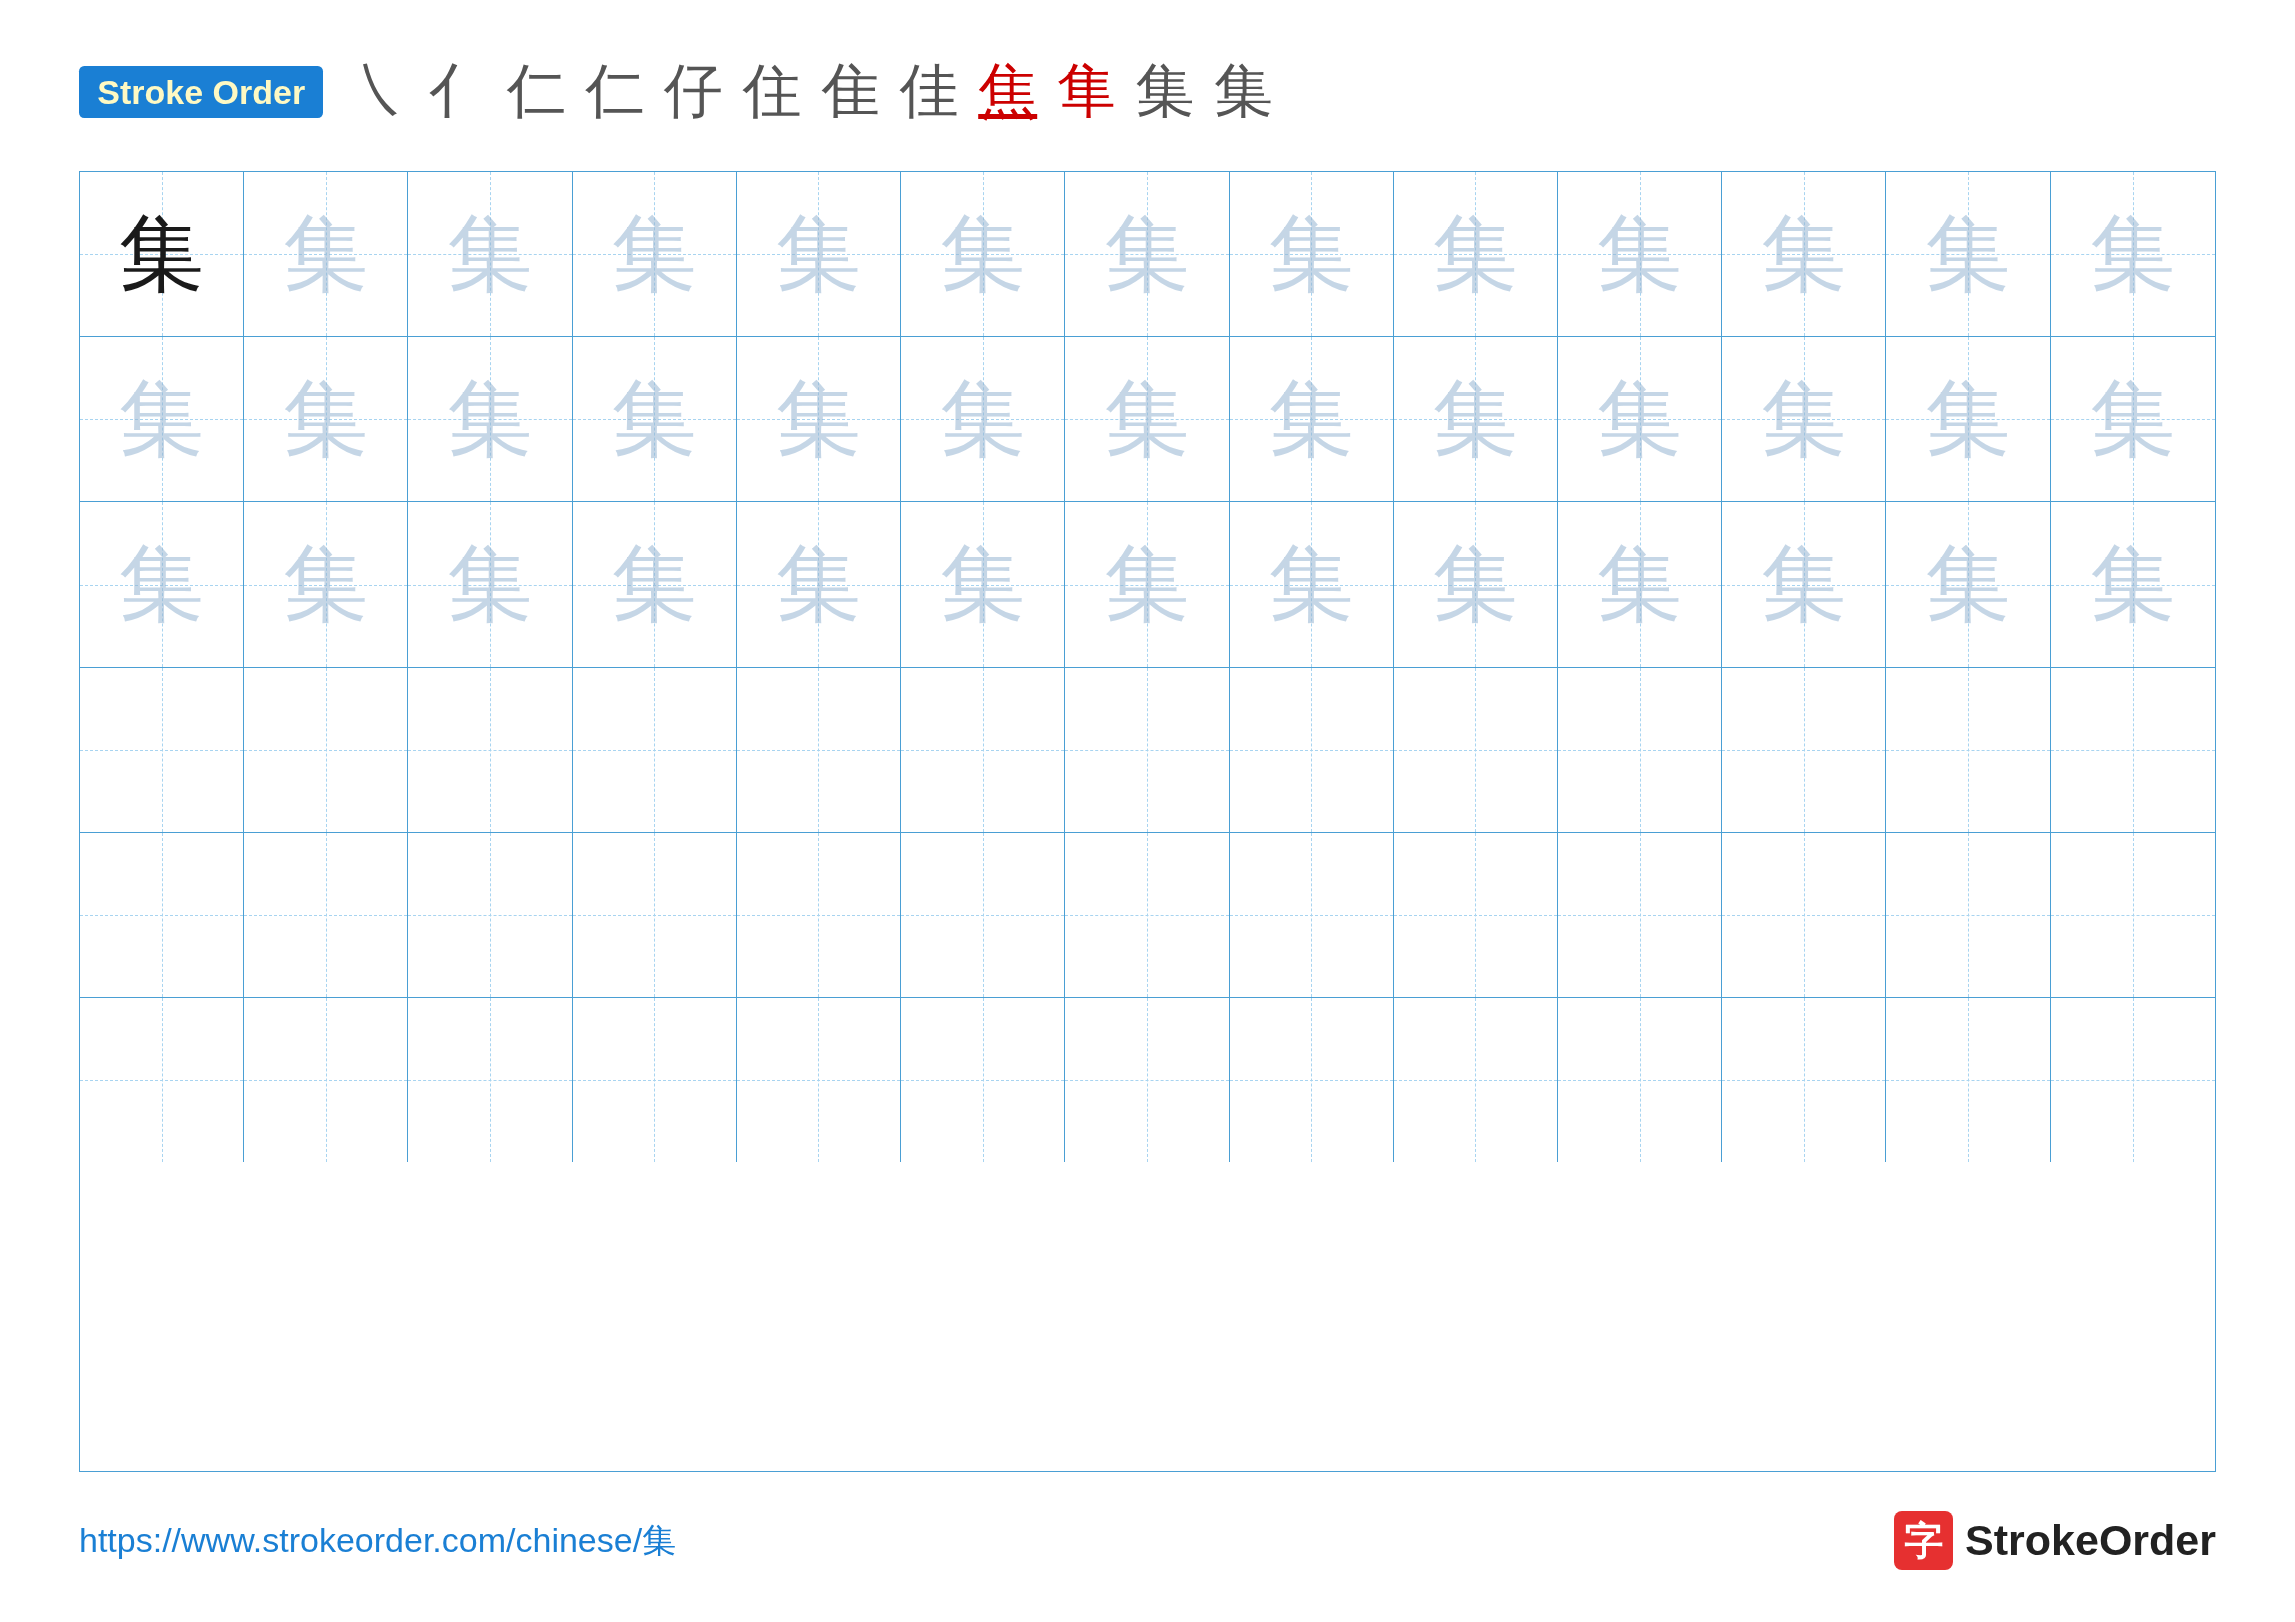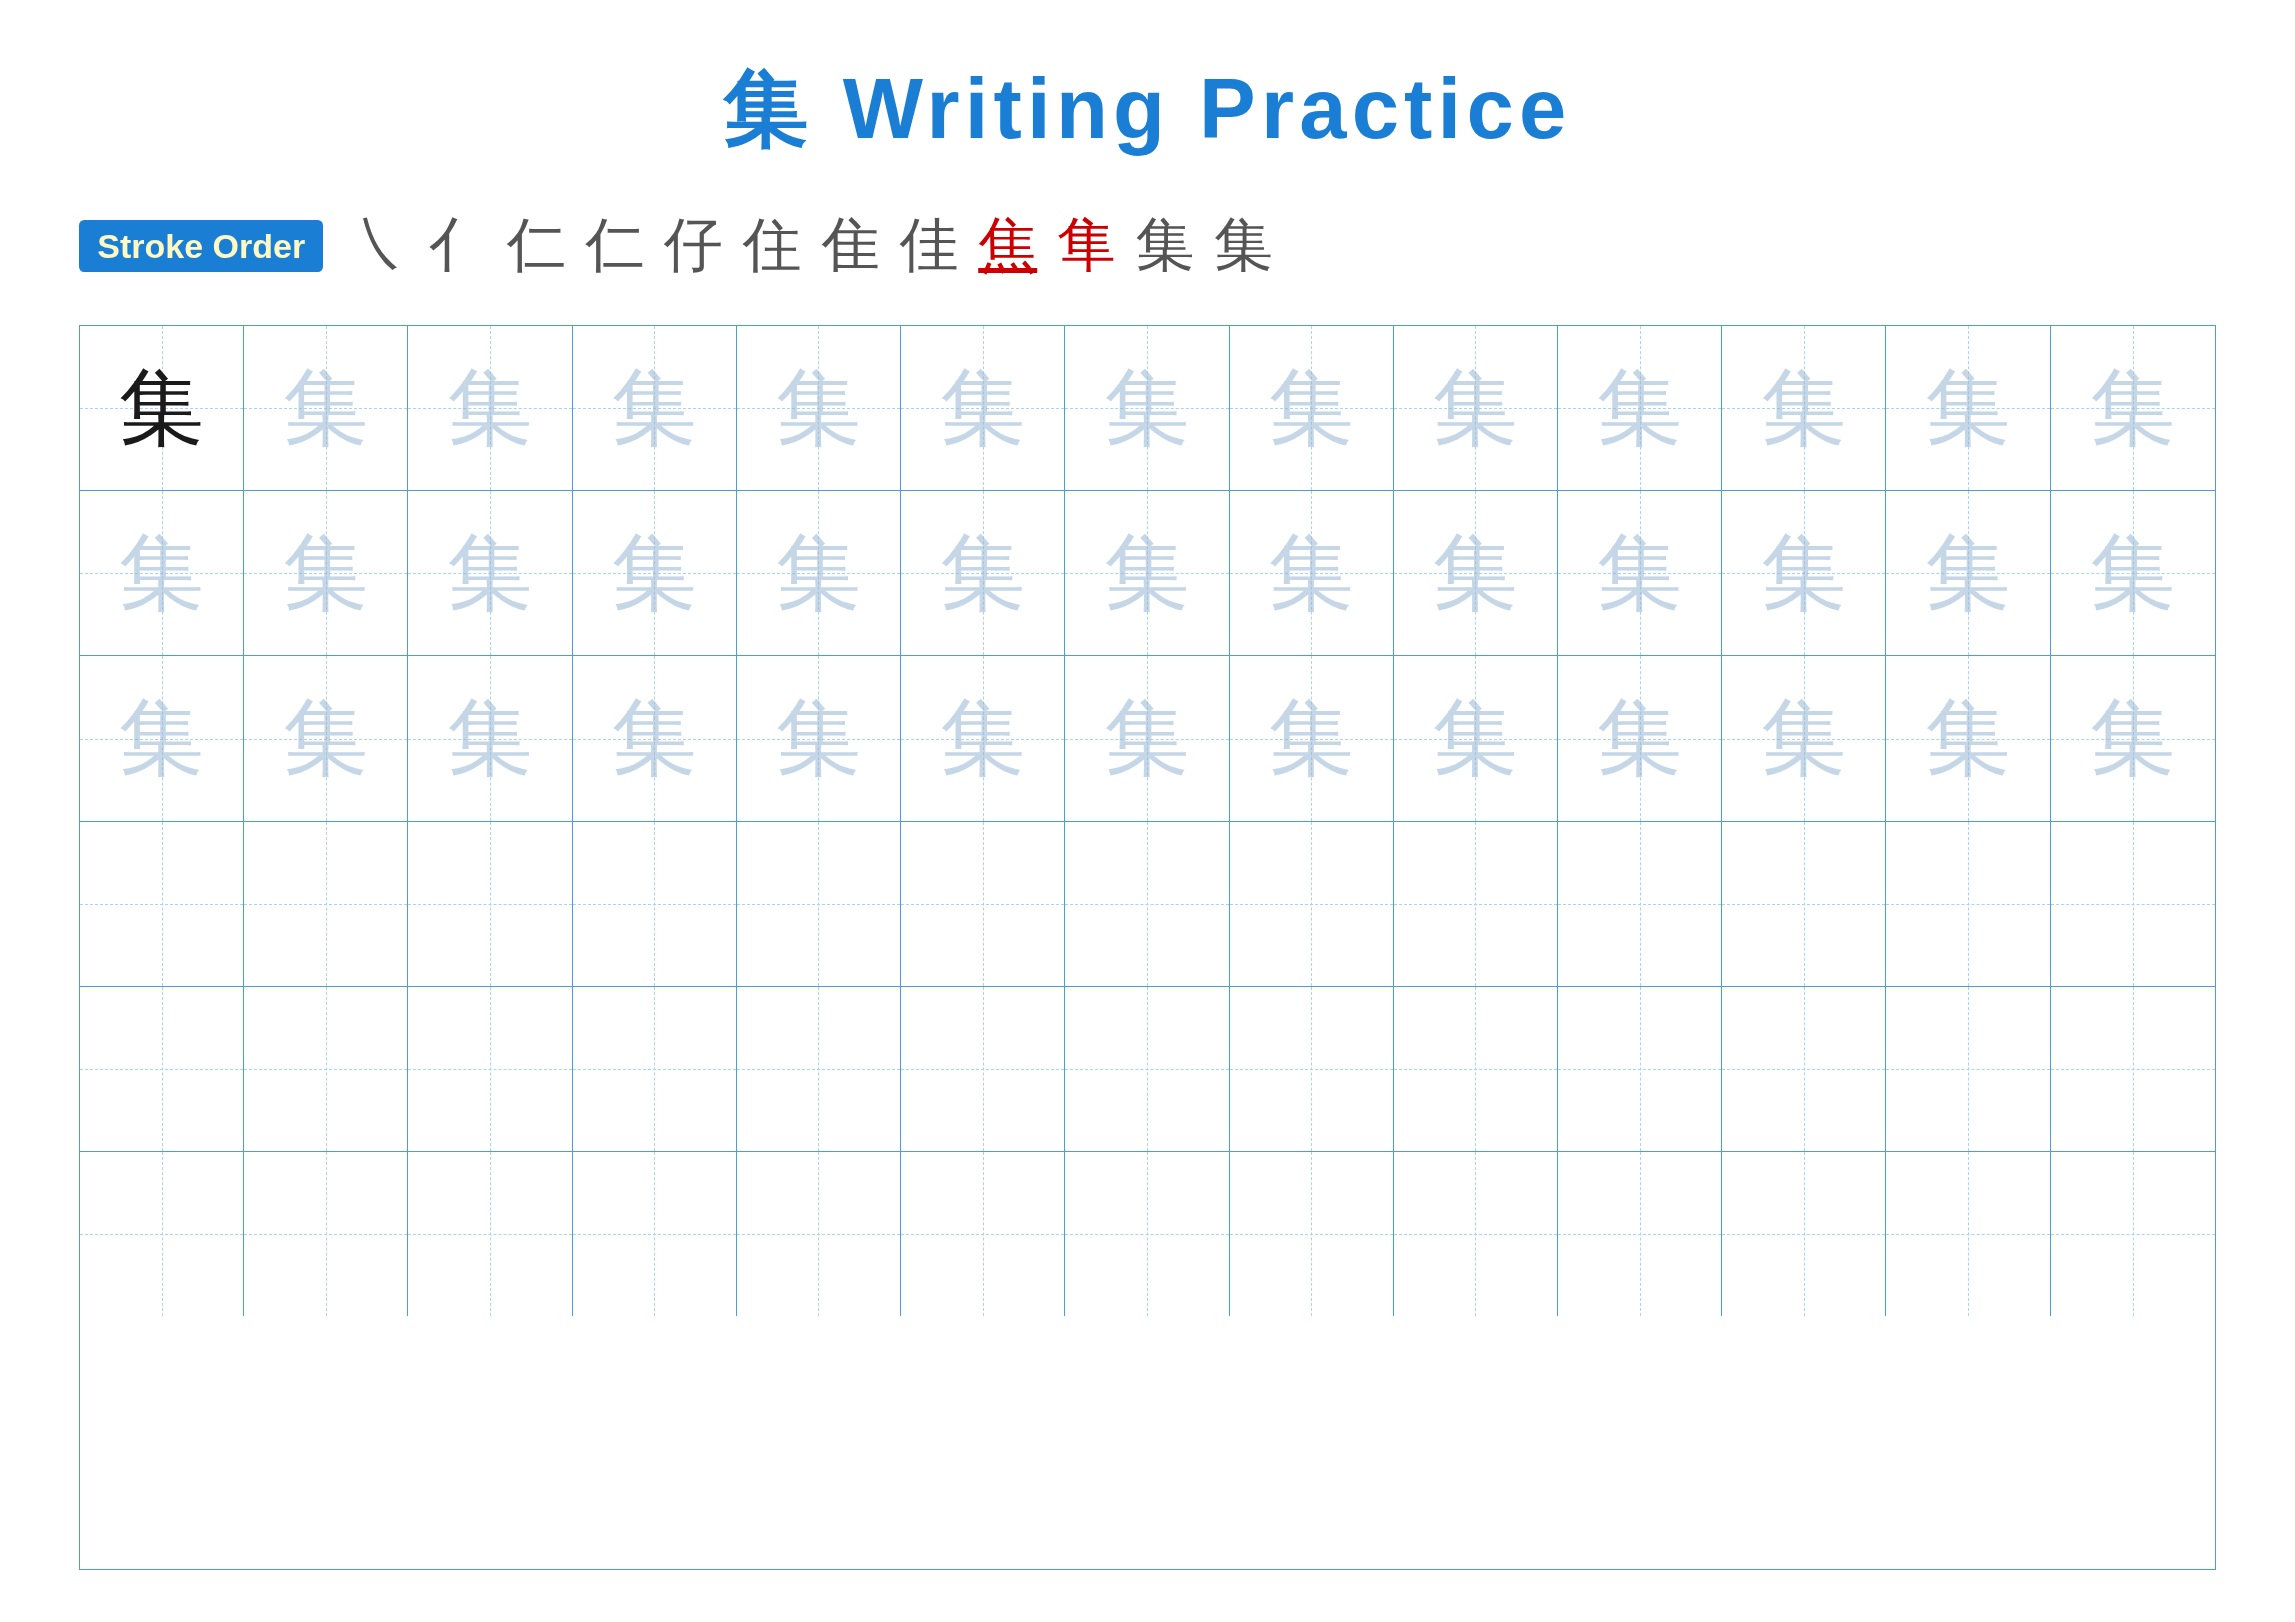"集 Writing Practice" h1.title { html: <h1>集 Writing Practice</h1> -> none }
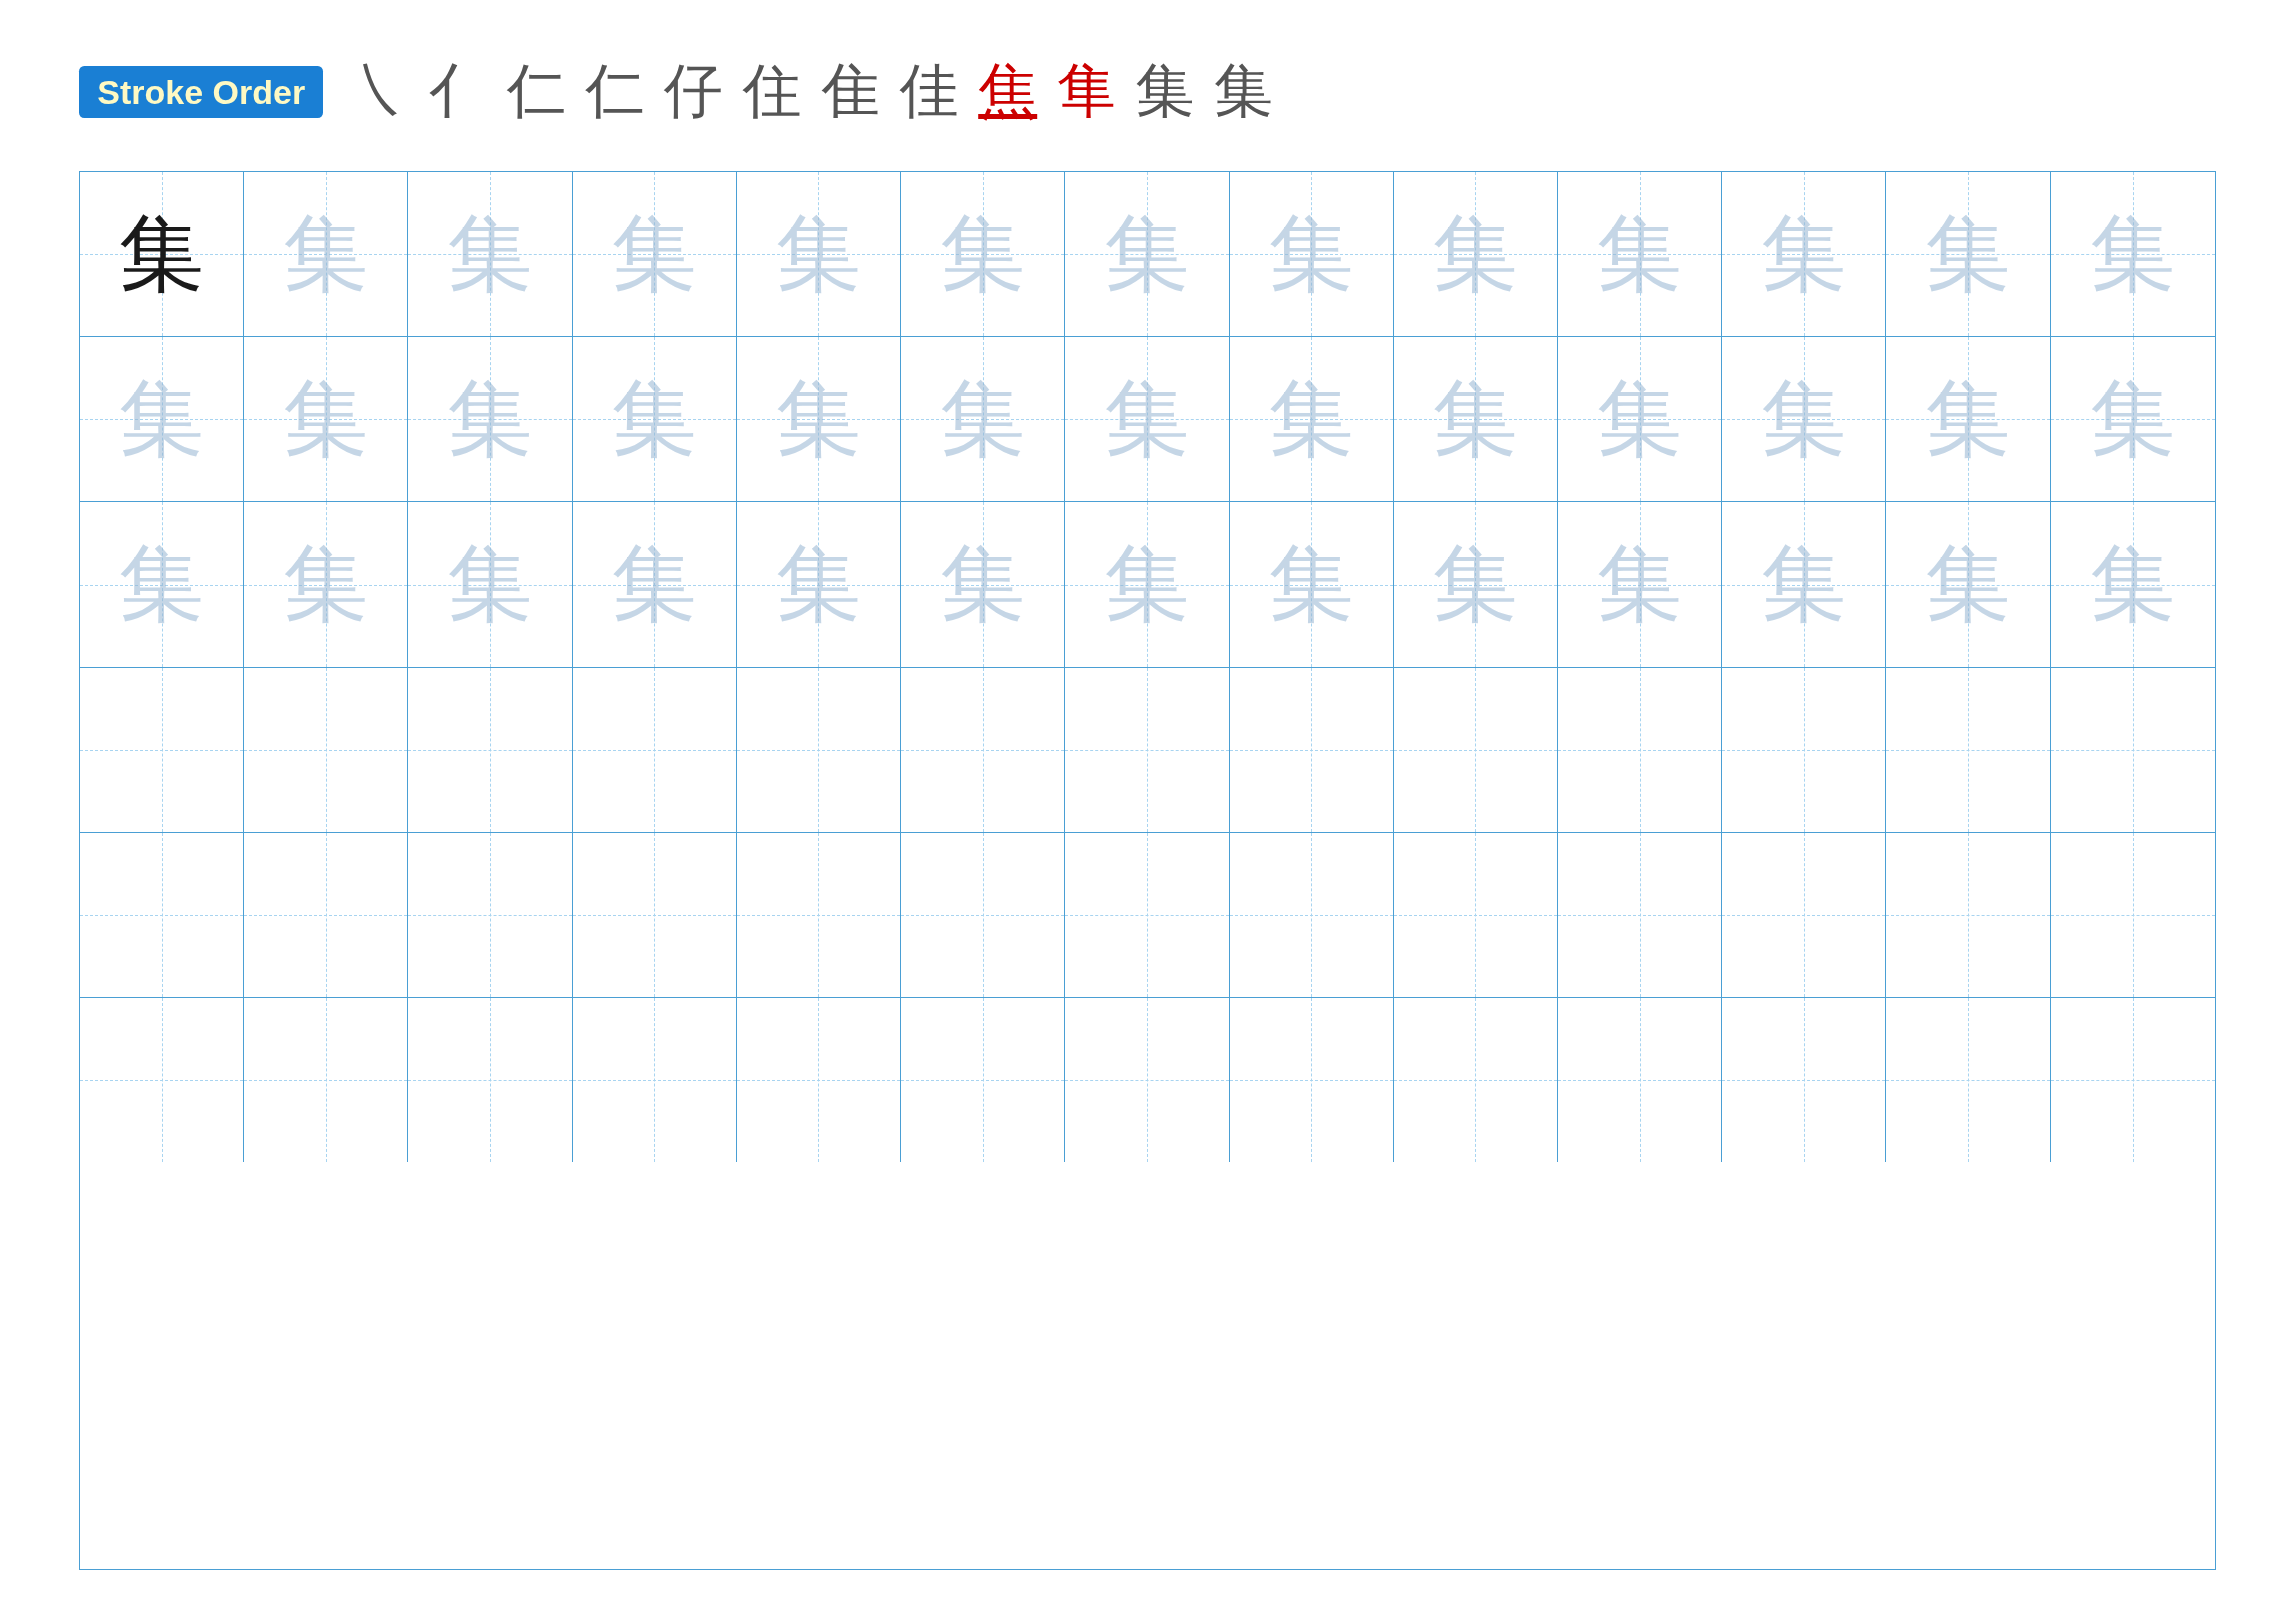"https://www.strokeorder.com/chinese/集" div.footer { html: none -> <div> <a>https://www.strokeorder.com/chinese/集</a> <div> <div> <span>字</span> </div> <span>StrokeOrder</span> </div> </div> }
